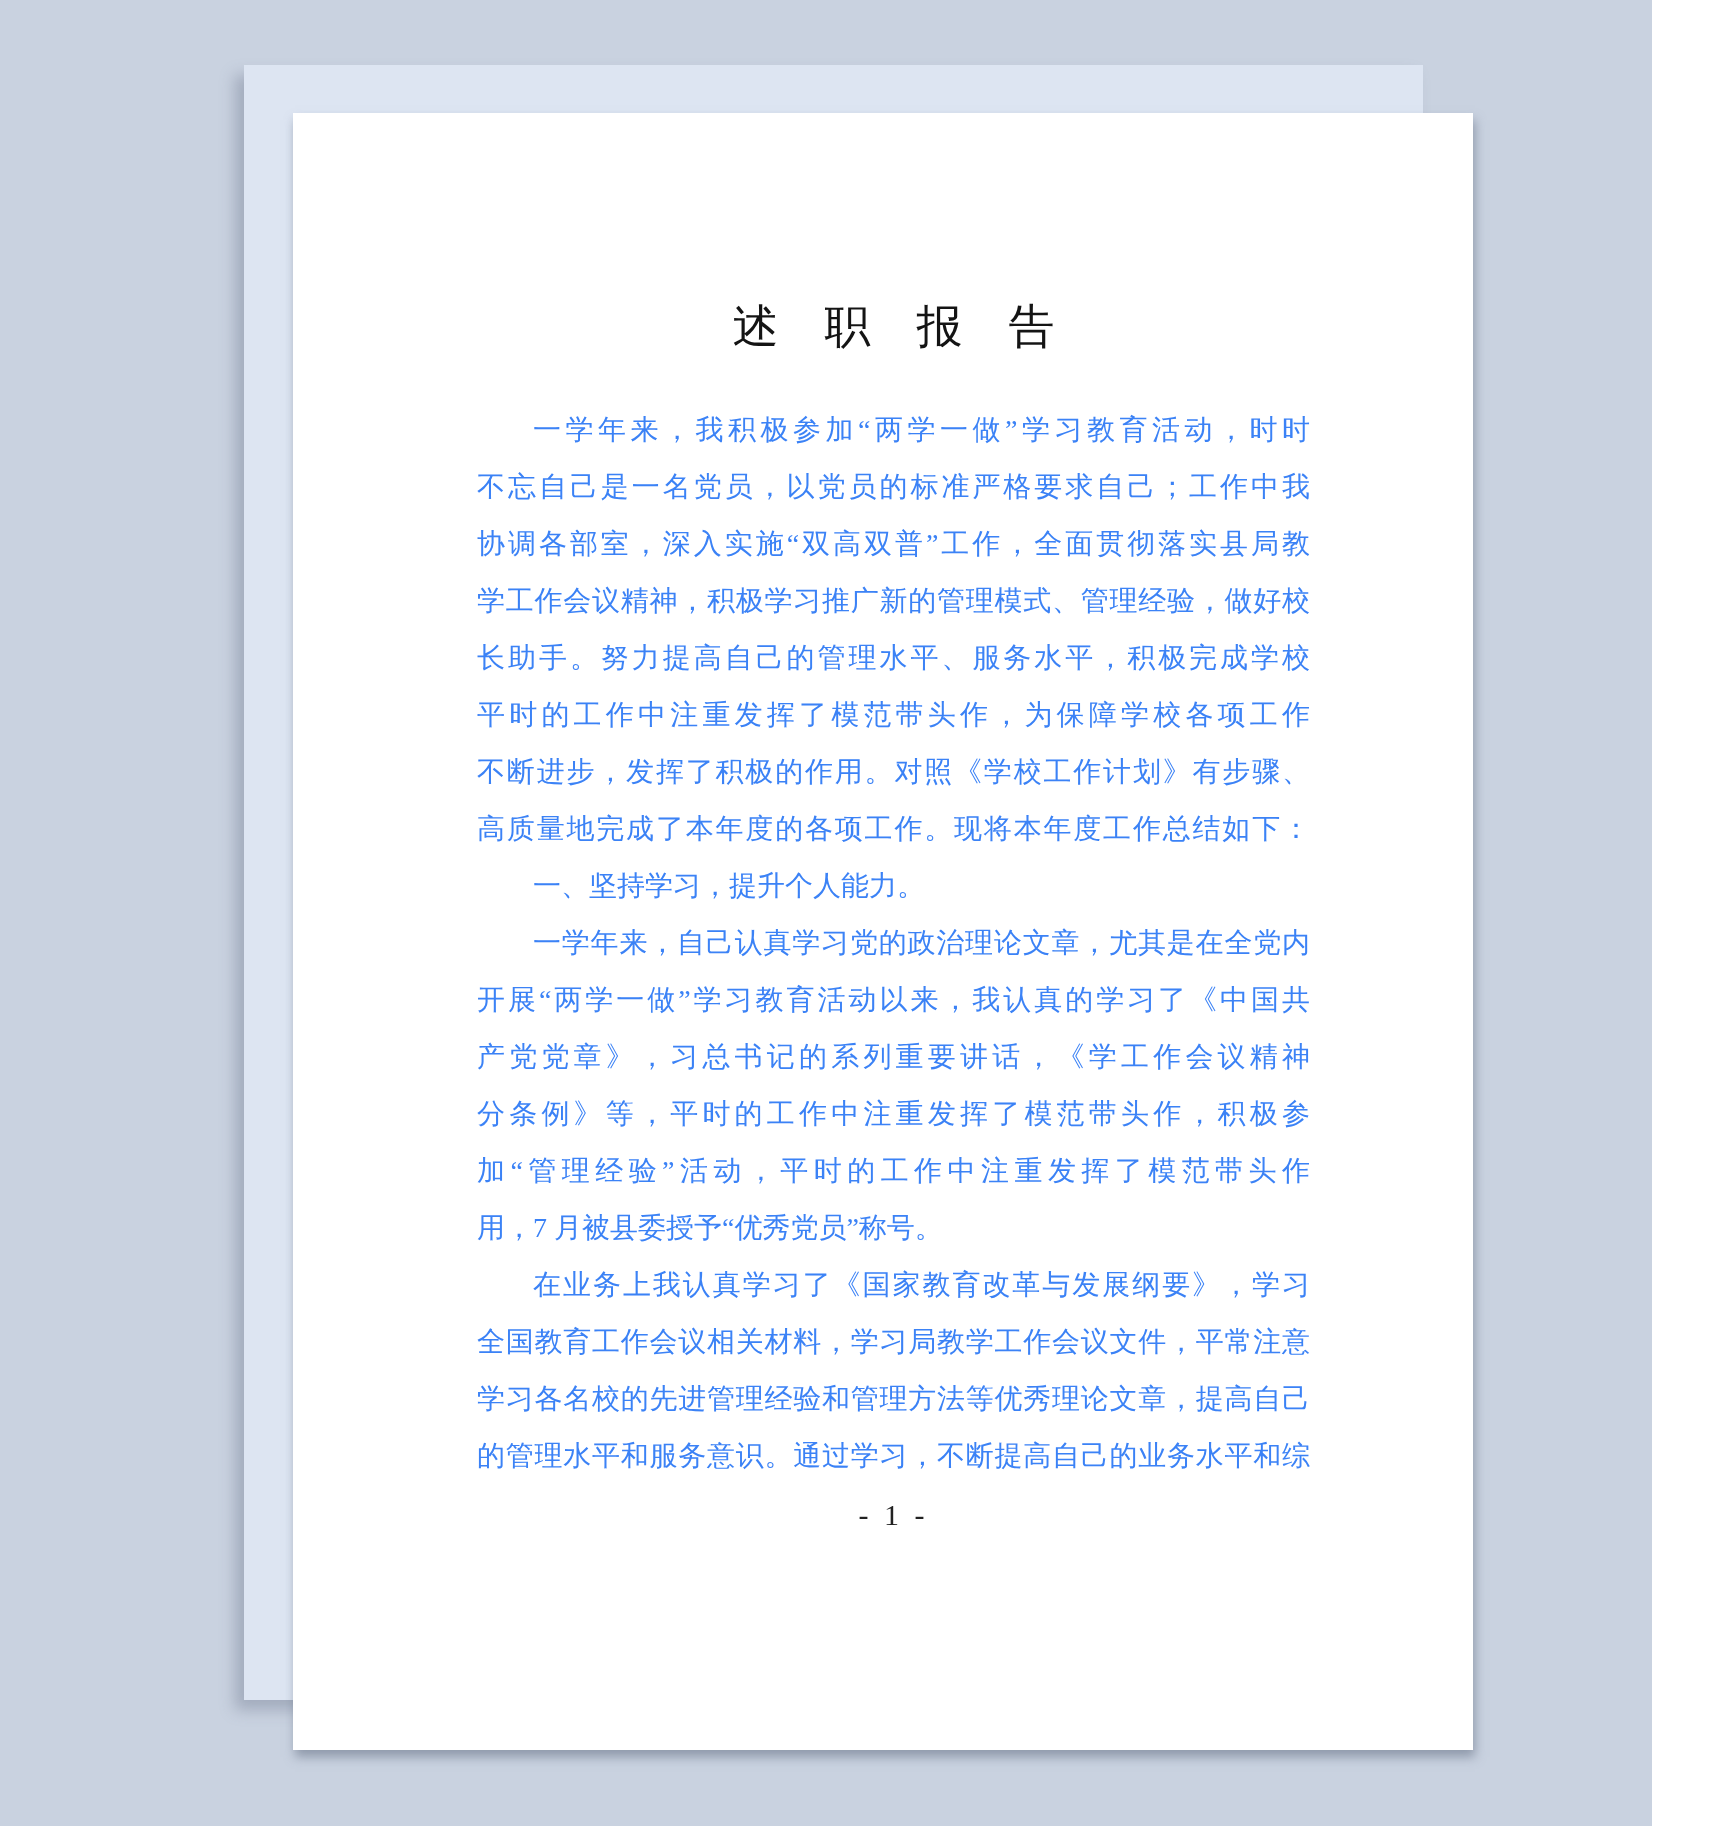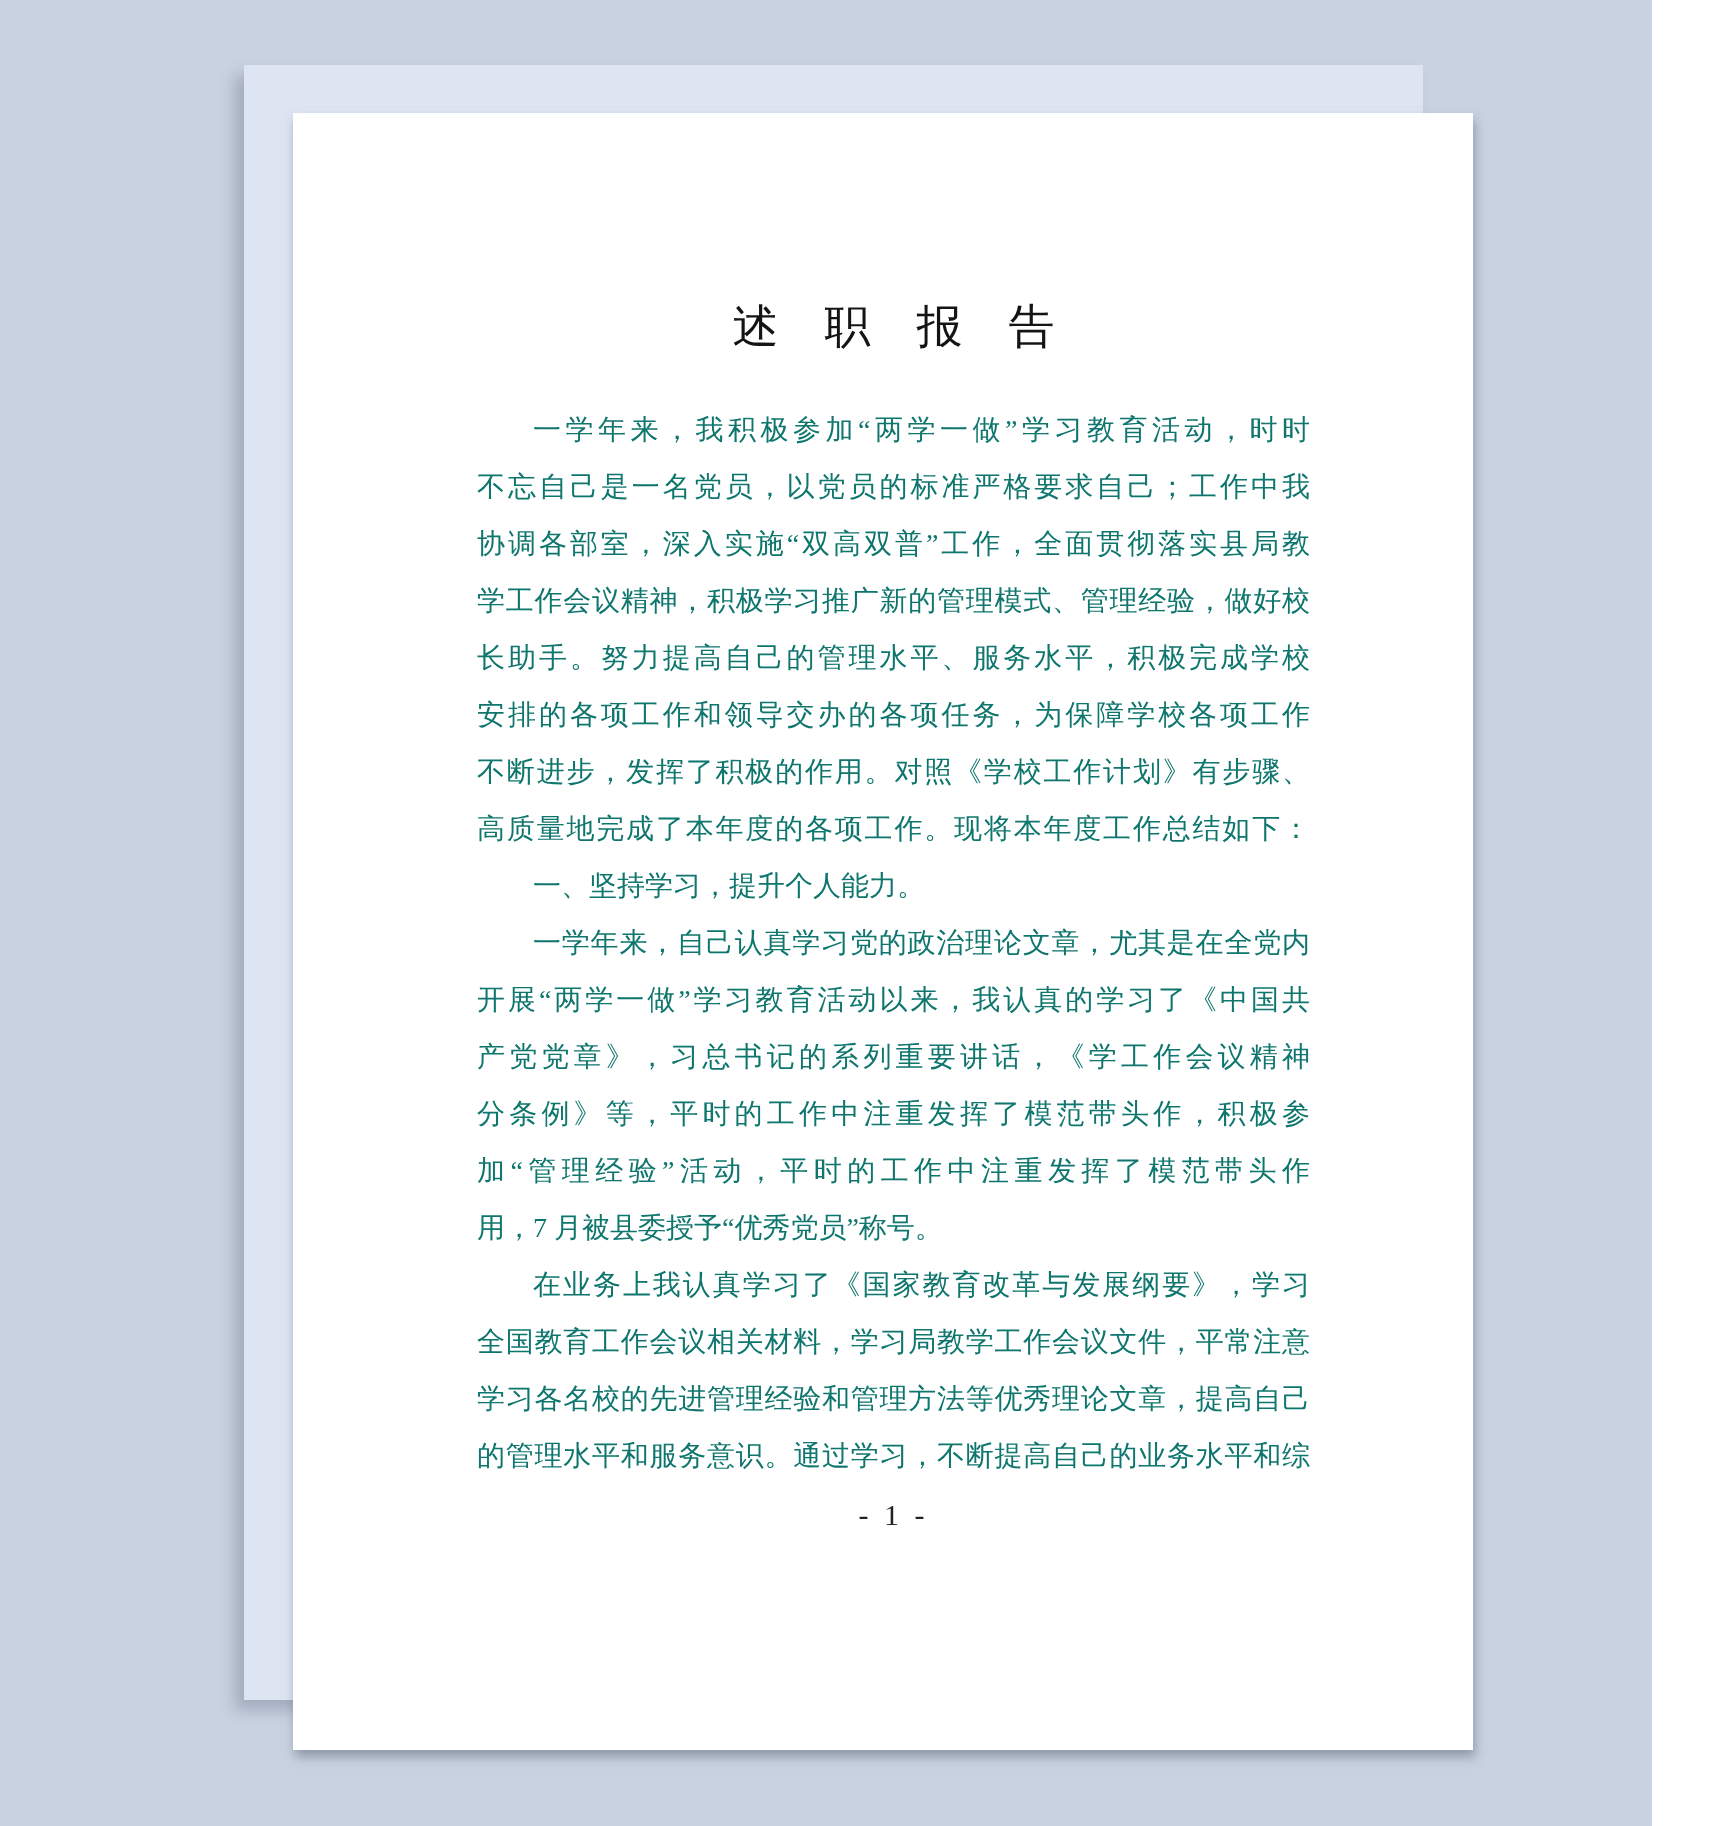"一学年来，我积极参加“两学一做”学习教育活动，时时" .line { color: #0f766e -> #3b82f6 }
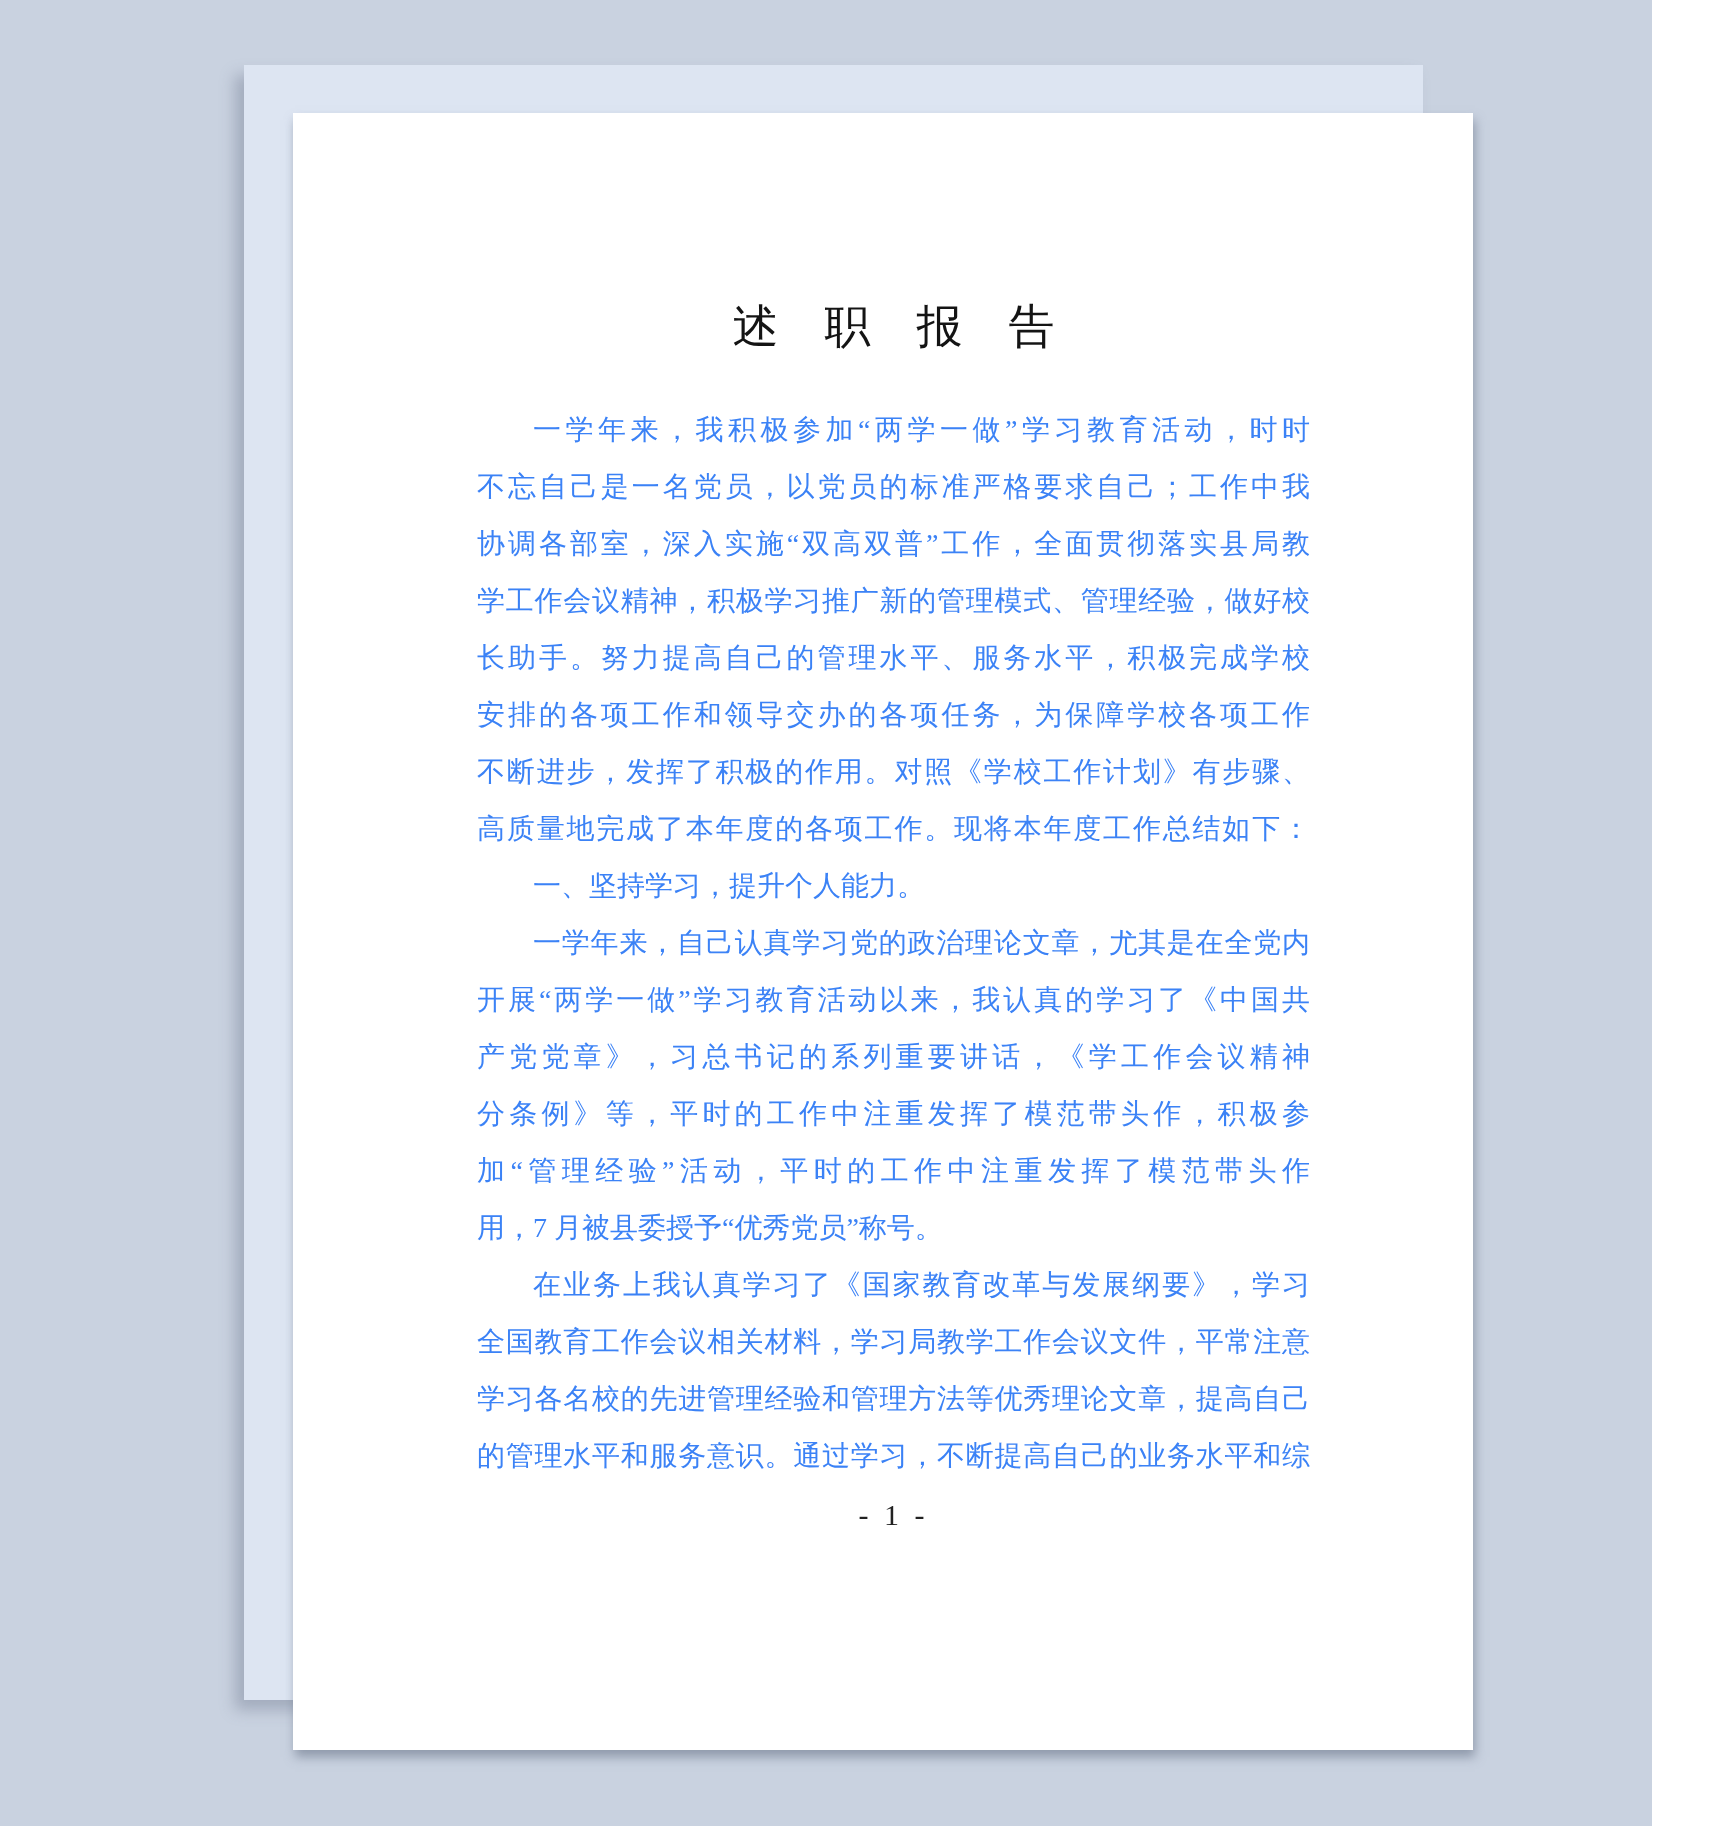"安排的各项工作和领导交办的各项任务，为保障学校各项工作" div.line { text: 安排的各项工作和领导交办的各项任务 -> 平时的工作中注重发挥了模范带头作 }
